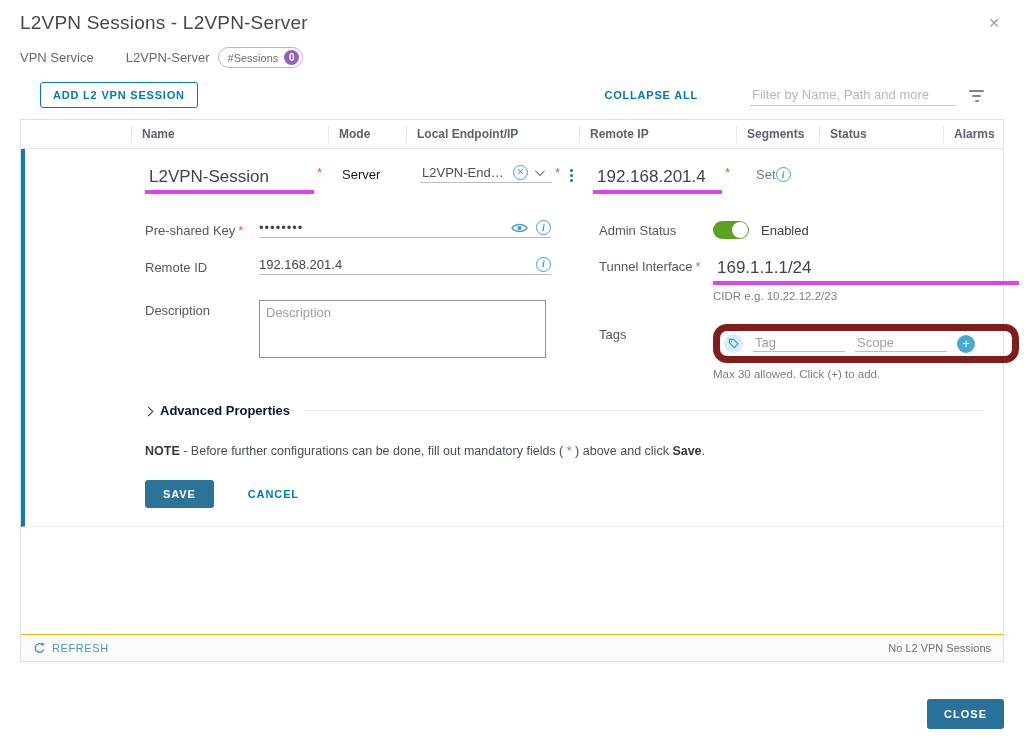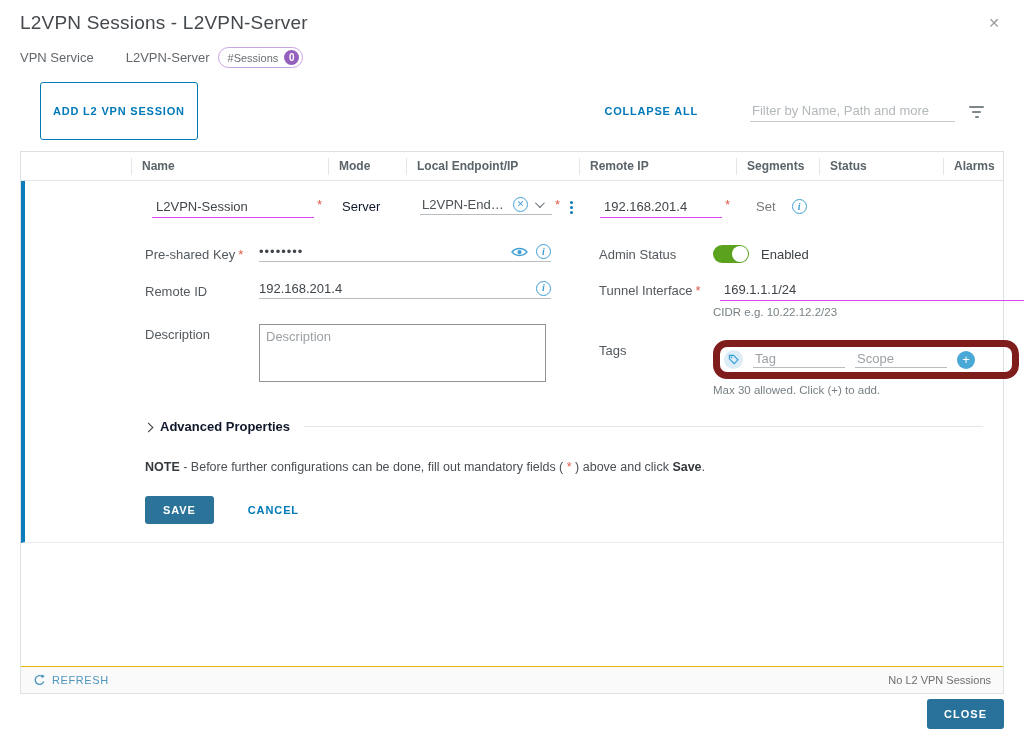"ADD L2 VPN SESSION" .btn-outline { padding: 22px 12px -> 6px 12px }
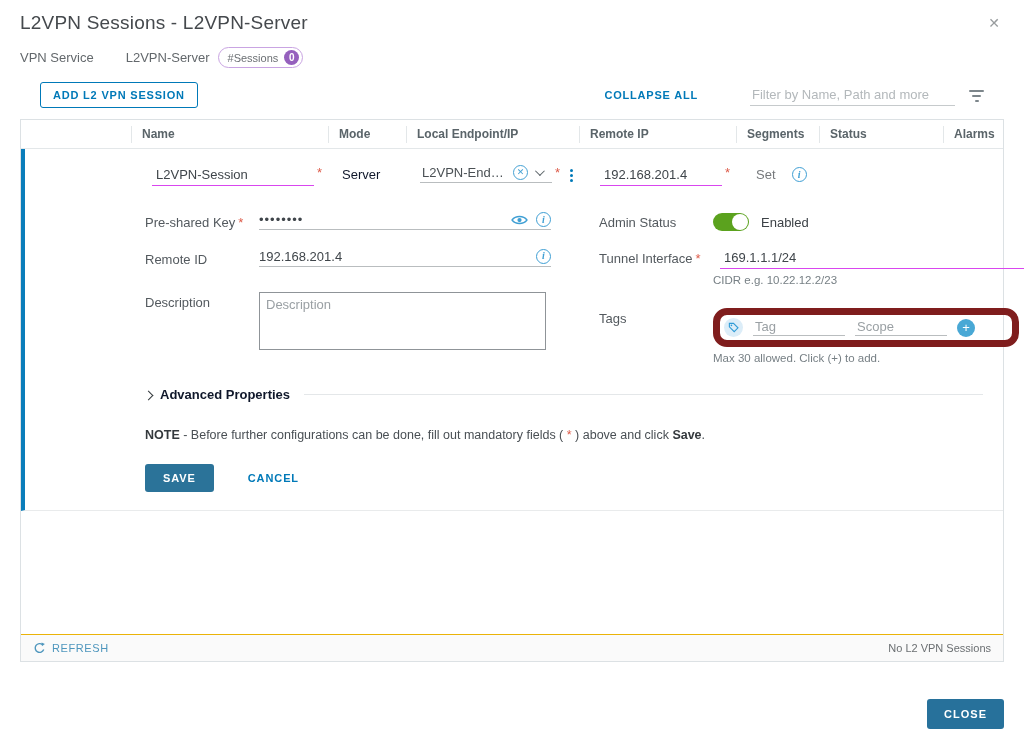"L2VPN-Session" .u-input { border-bottom: 1px solid #d946ef -> 4px solid #d946ef; font-size: 13px -> 17px; margin-left: 7px -> none }
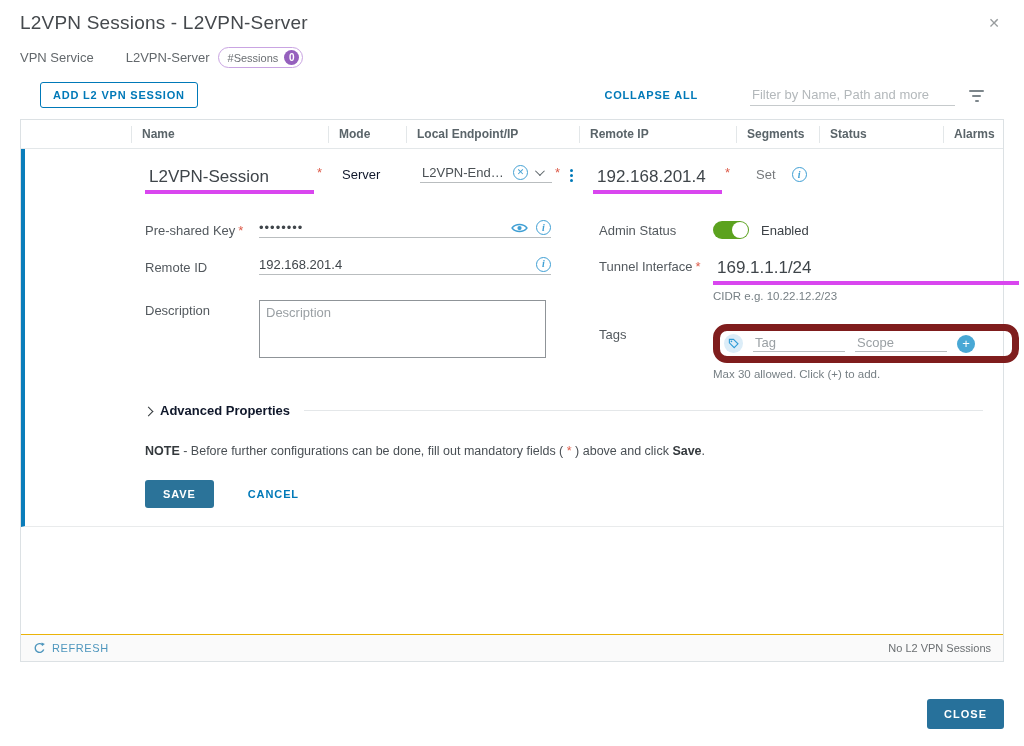"Set" .set-link { gap: 16px -> 0 }
